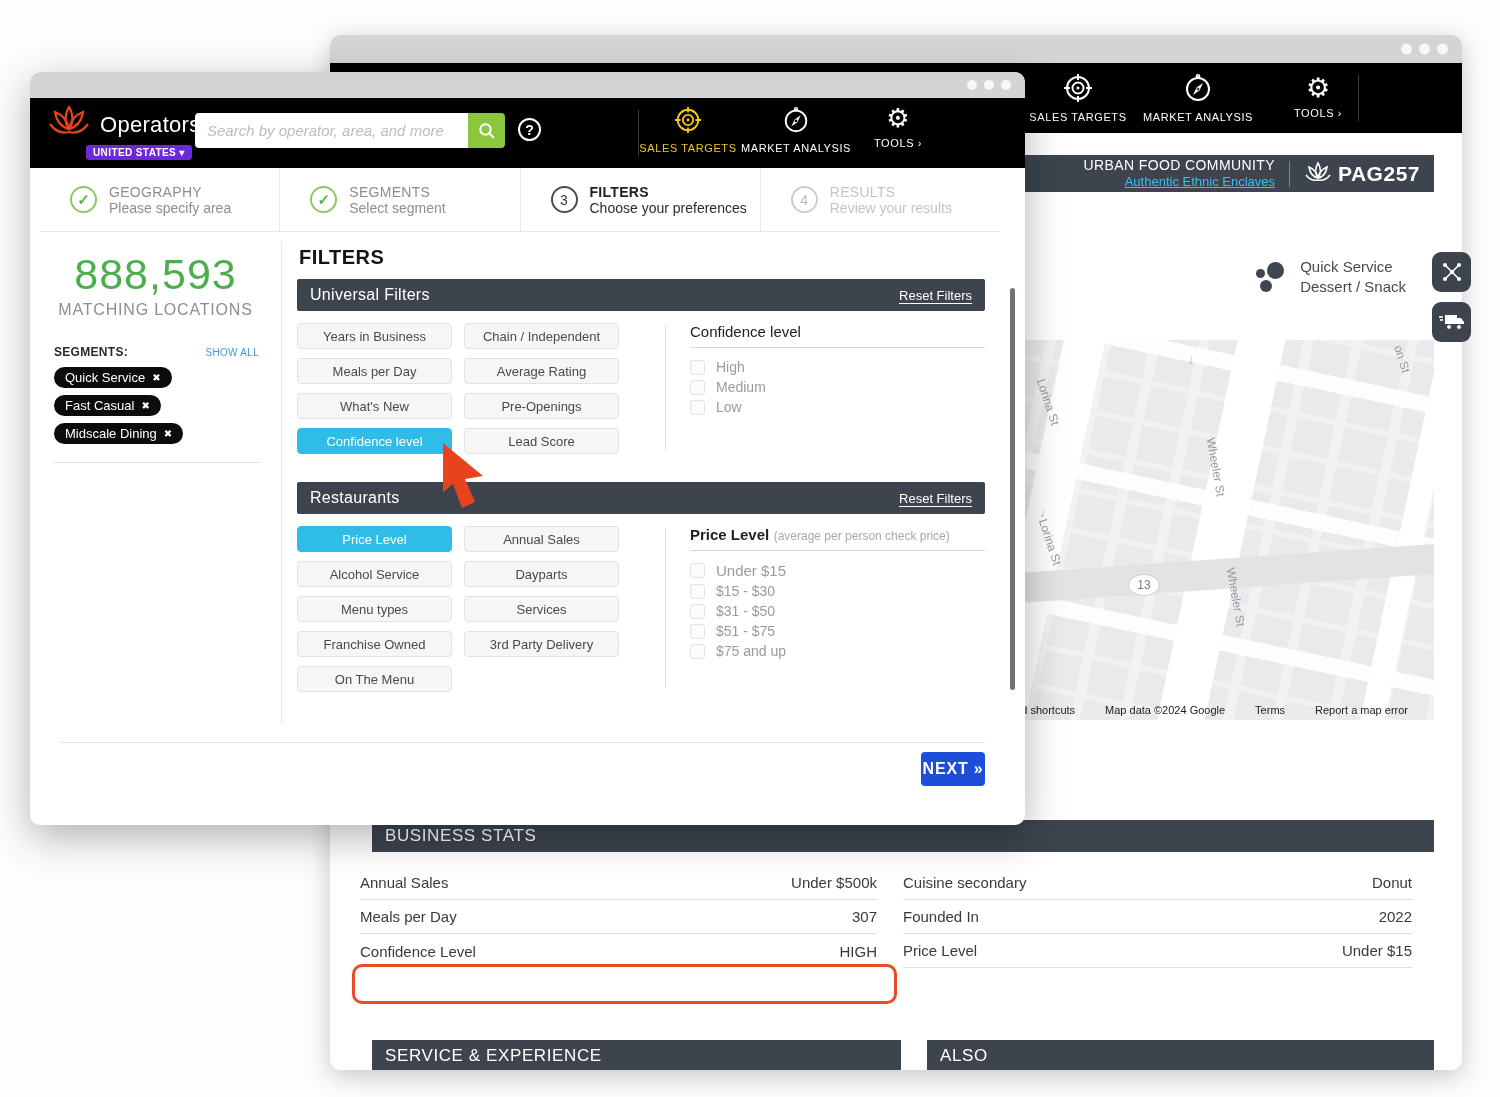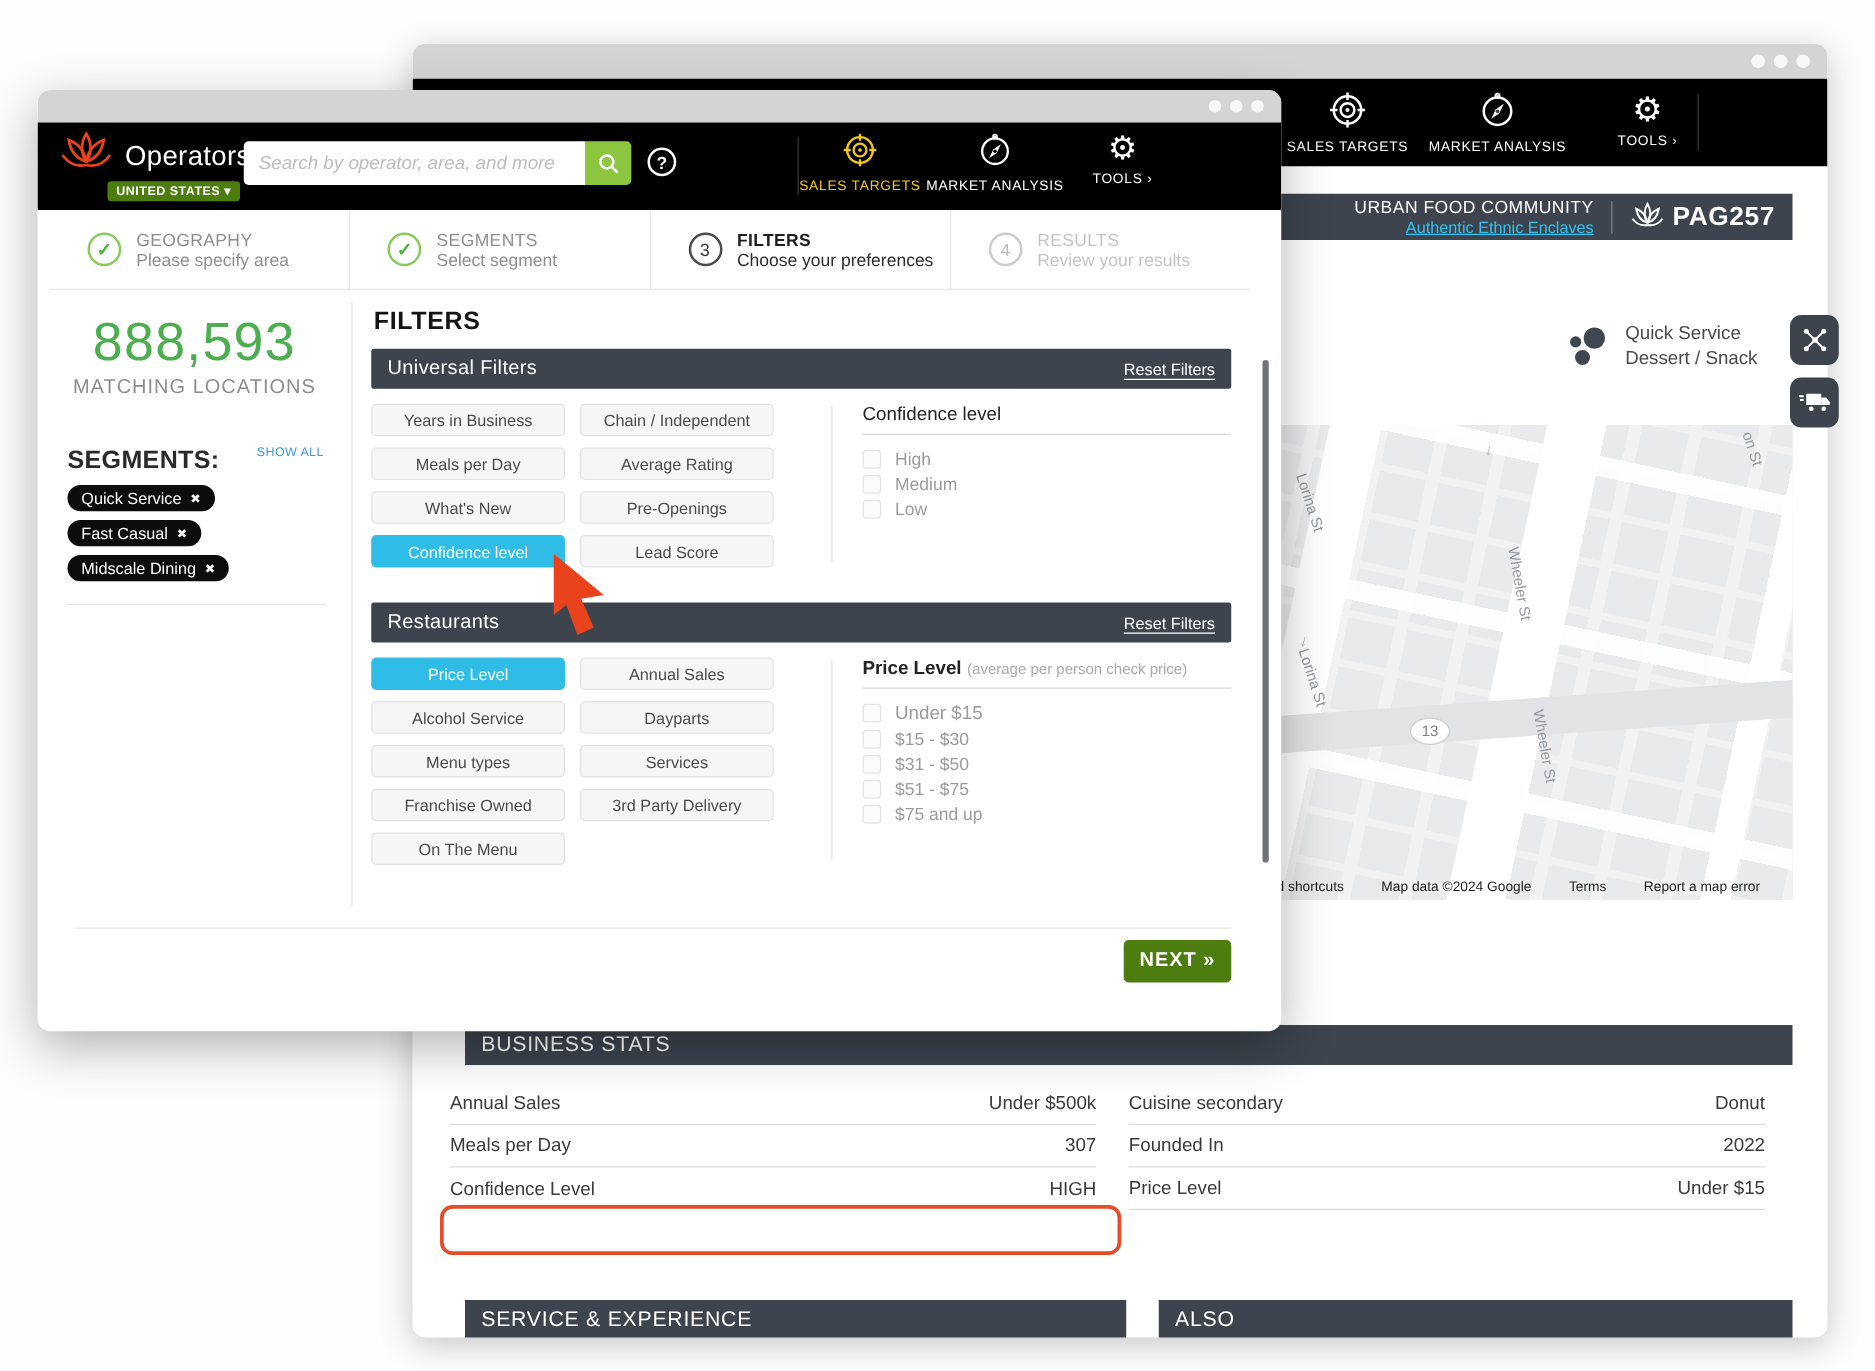"UNITED STATES ▾" .country-pill { background: #4d7c0f -> #6d28d9 }
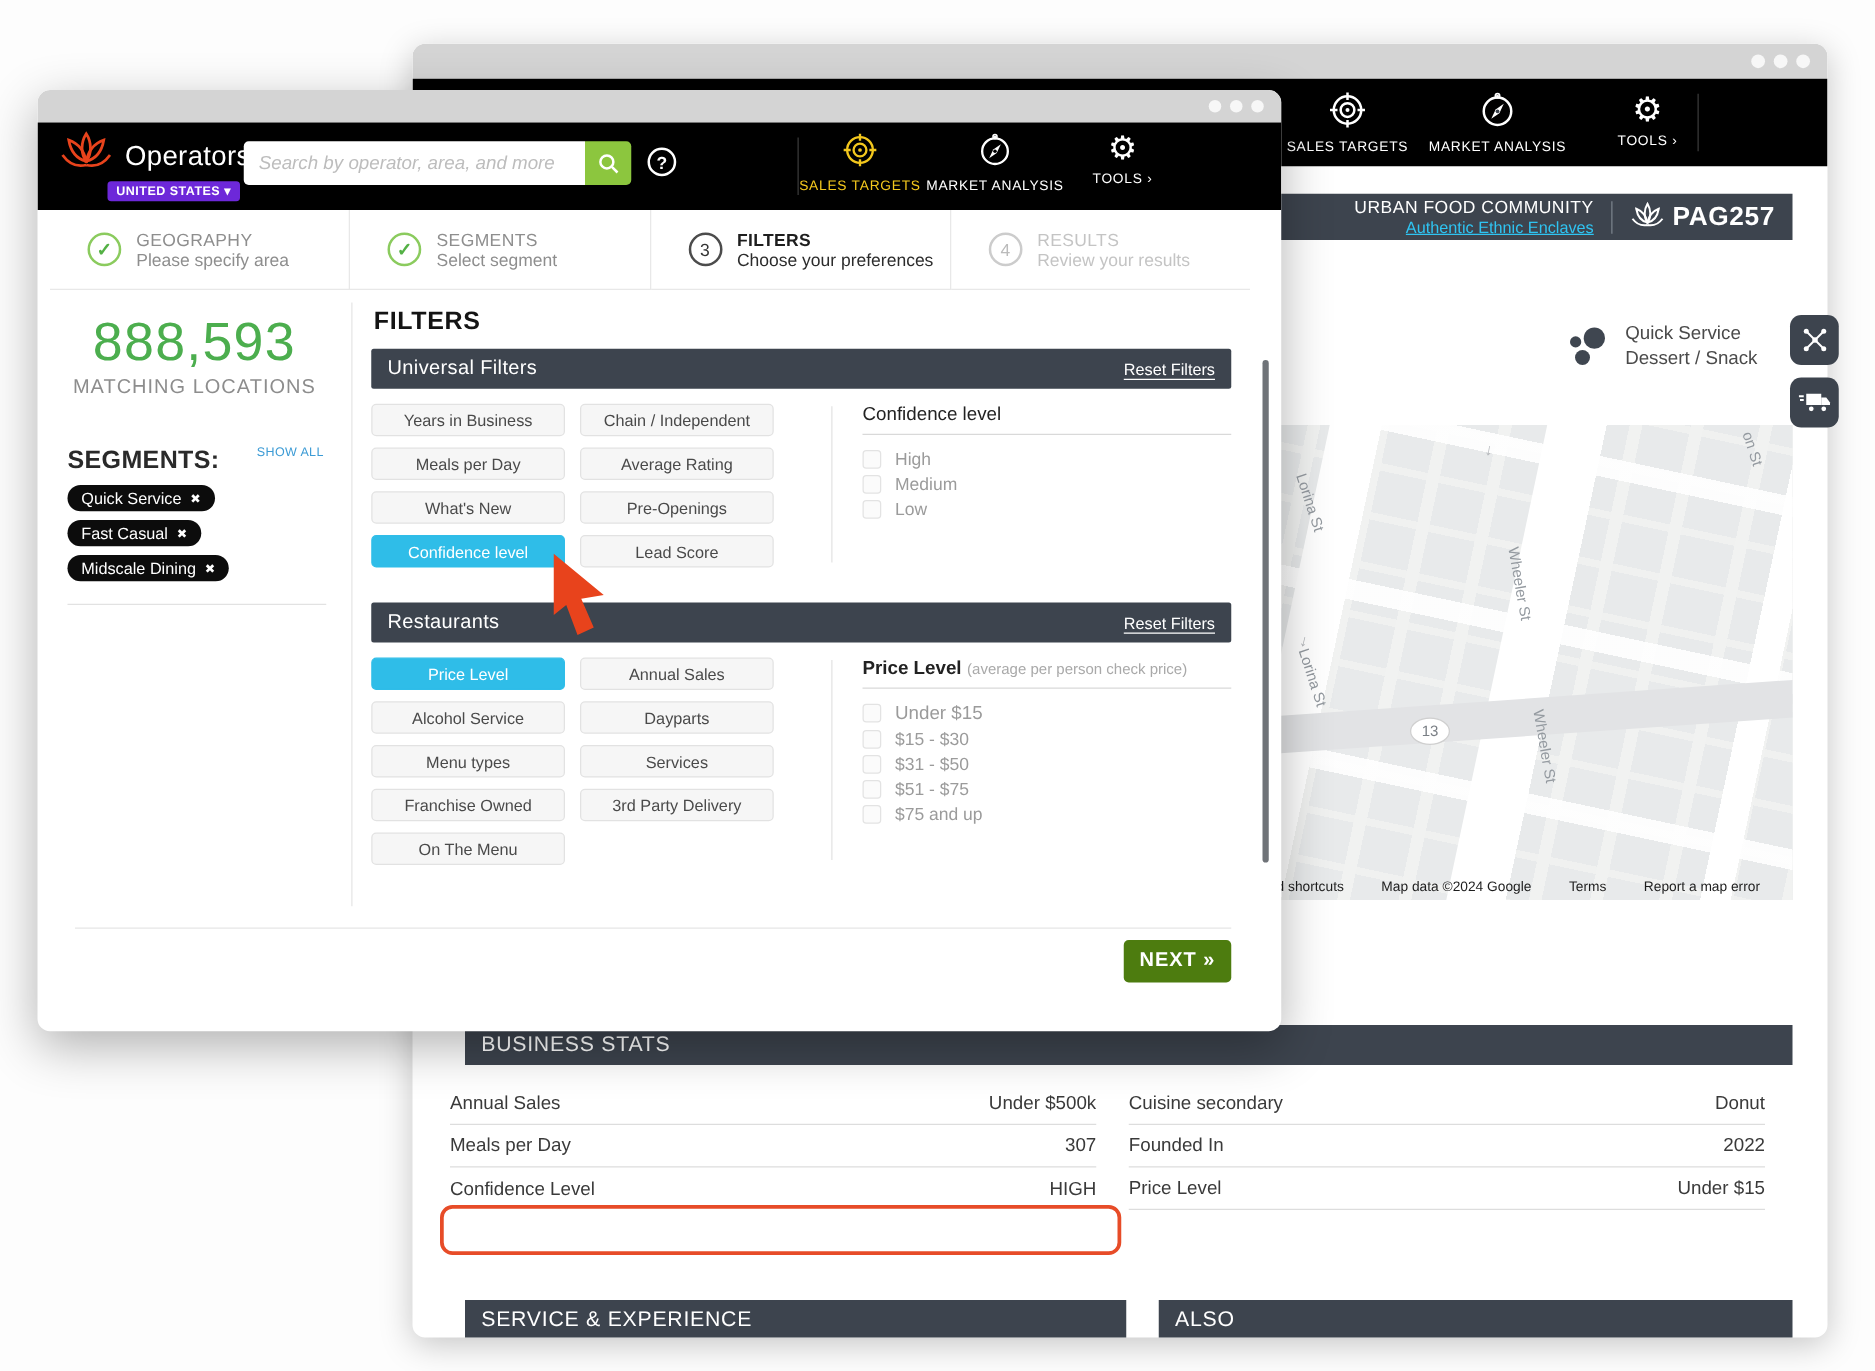"SEGMENTS:" .segments-label { font-size: 20px -> 12px; margin-top: 12px -> none }
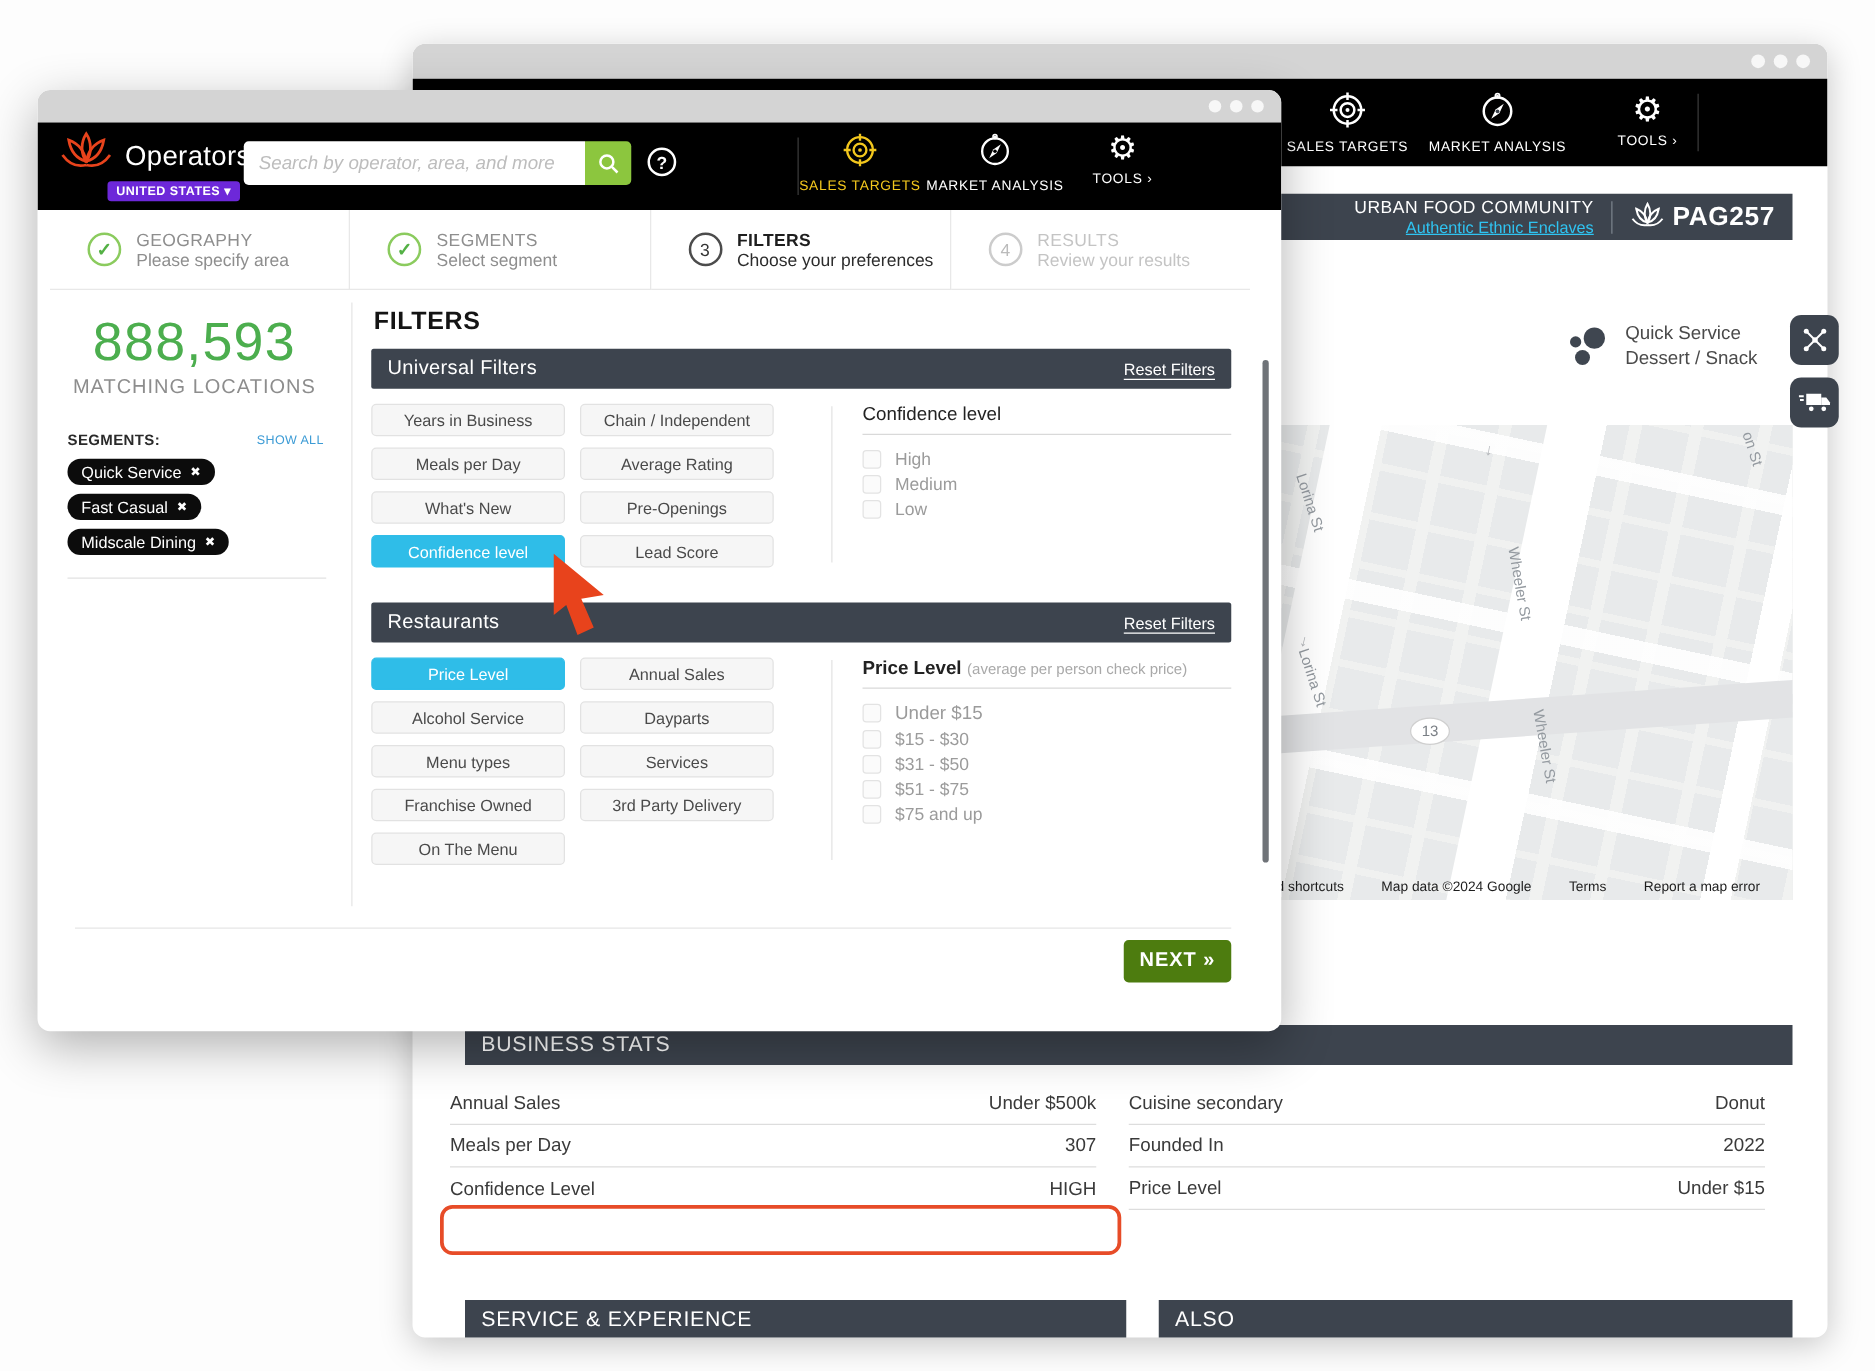"NEXT »" .next-btn { background: #4d7c0f -> #1d4ed8; width: 86px -> 64px }
